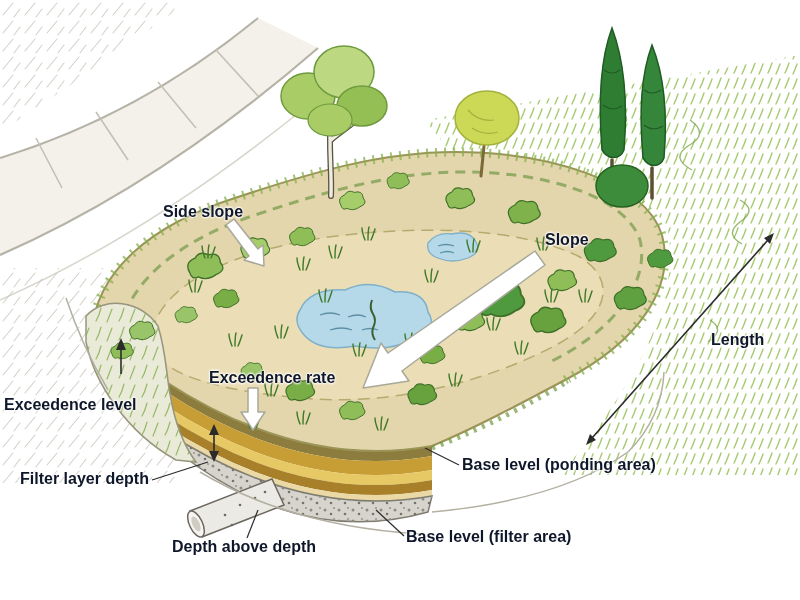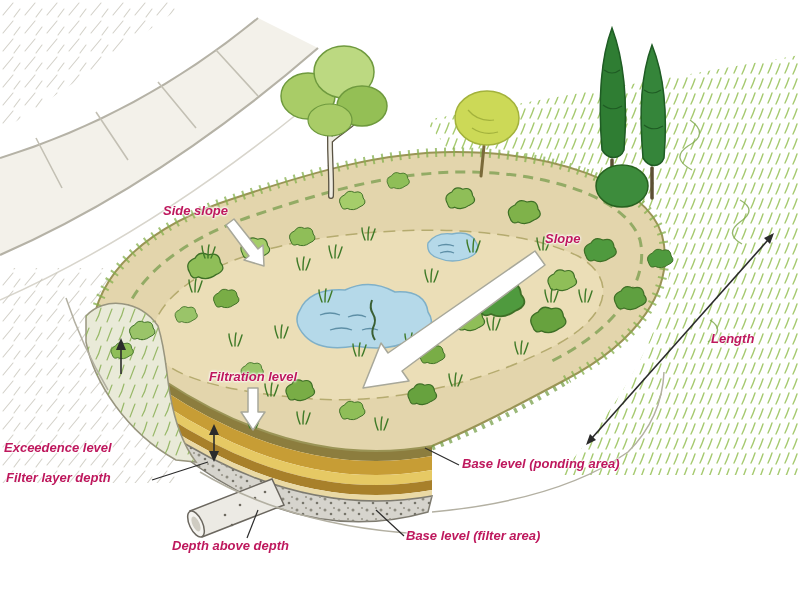"Side slope" .label { color: #be185d -> #0f172a; font-size: 13px -> 16px; font-style: italic -> none }
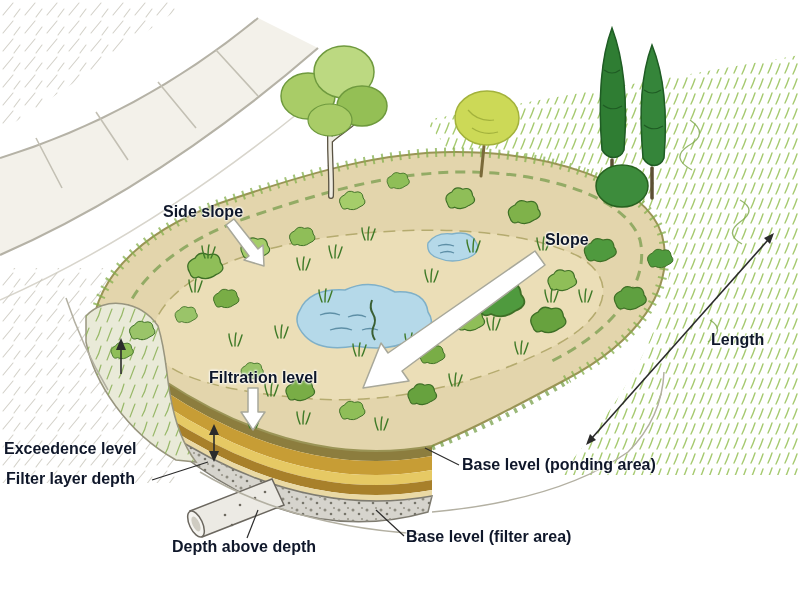"Filtration level" div.label { text: Filtration level -> Exceedence rate }
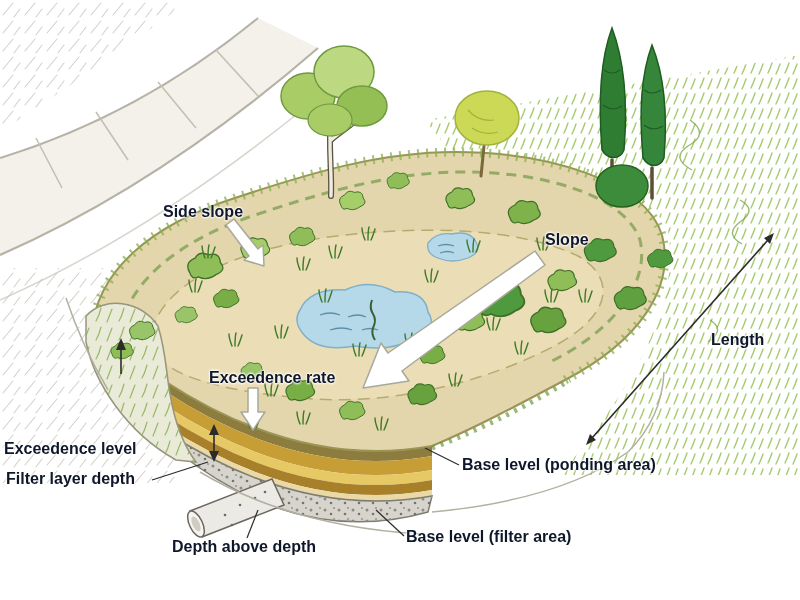"Exceedence level" div.label { margin-top: 44px -> none }
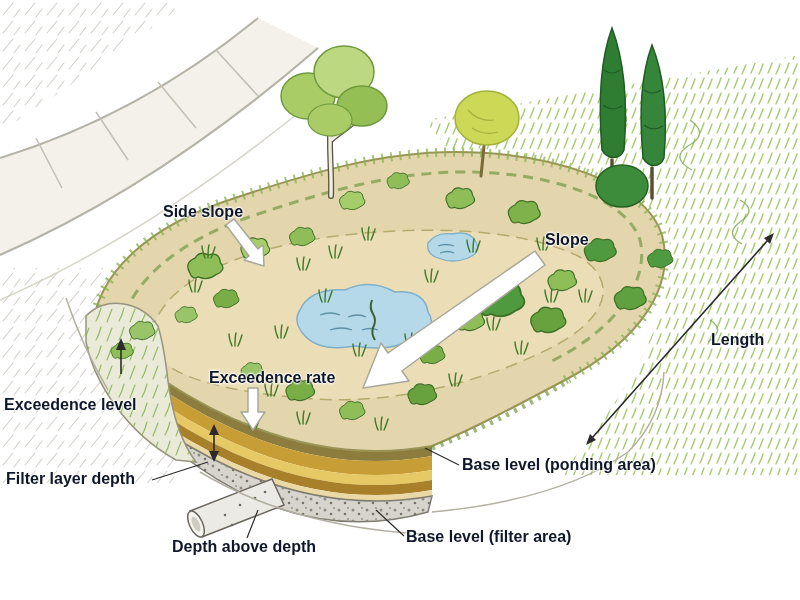"Filter layer depth" div.label { left: 6px -> 20px }
